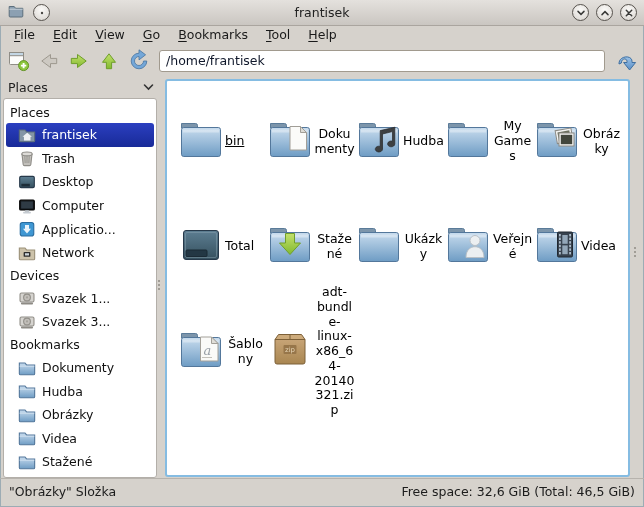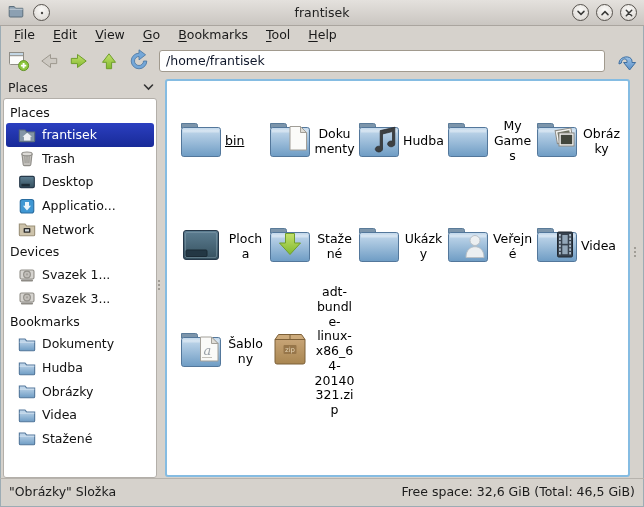"Computer" div.sb-row { html: none -> <div> <span> <svg> <rect></rect> <rect></rect> <path></path> <rect></rect> </svg> </span> <span>Computer</span> </div> }
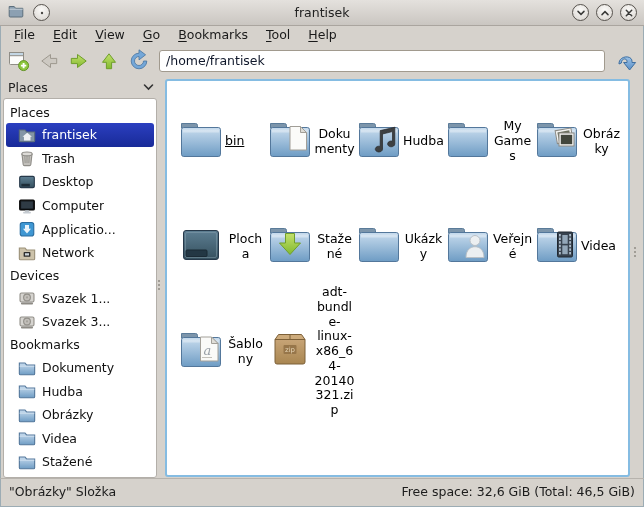"Plocha" div.cell-label { text: Plocha -> Total }
